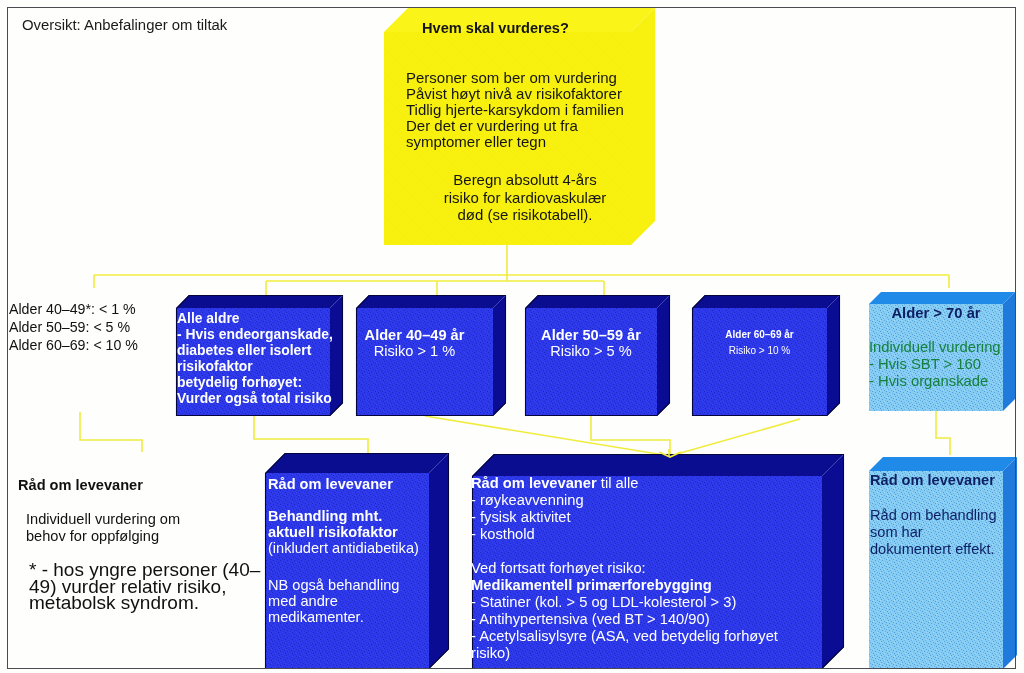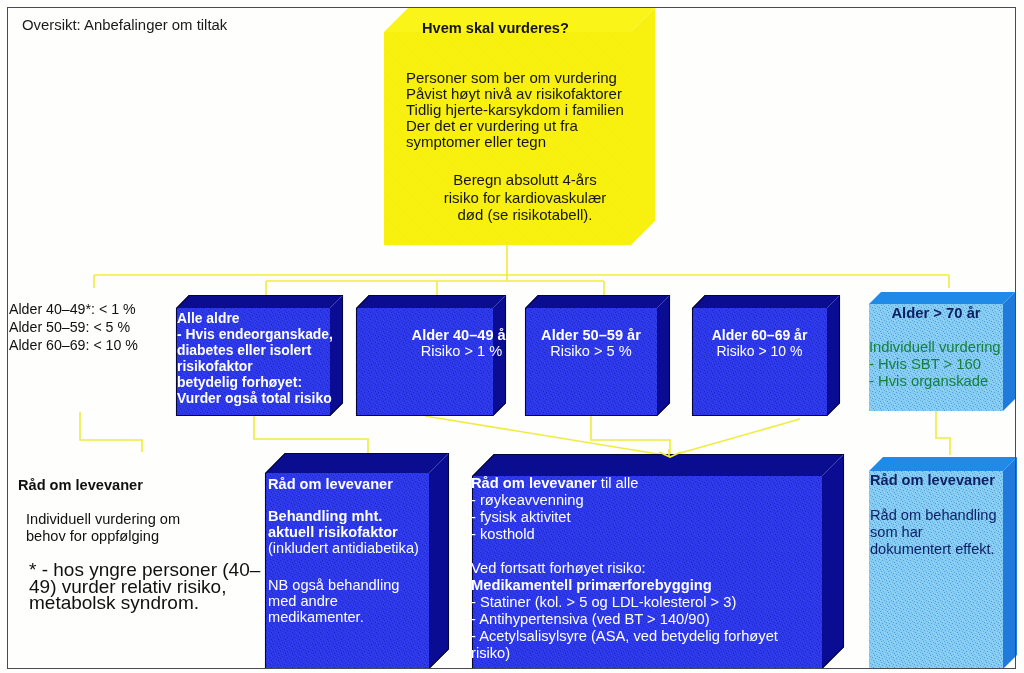"Alder 40–49 år" div.tblock { padding-left: 47px -> none }
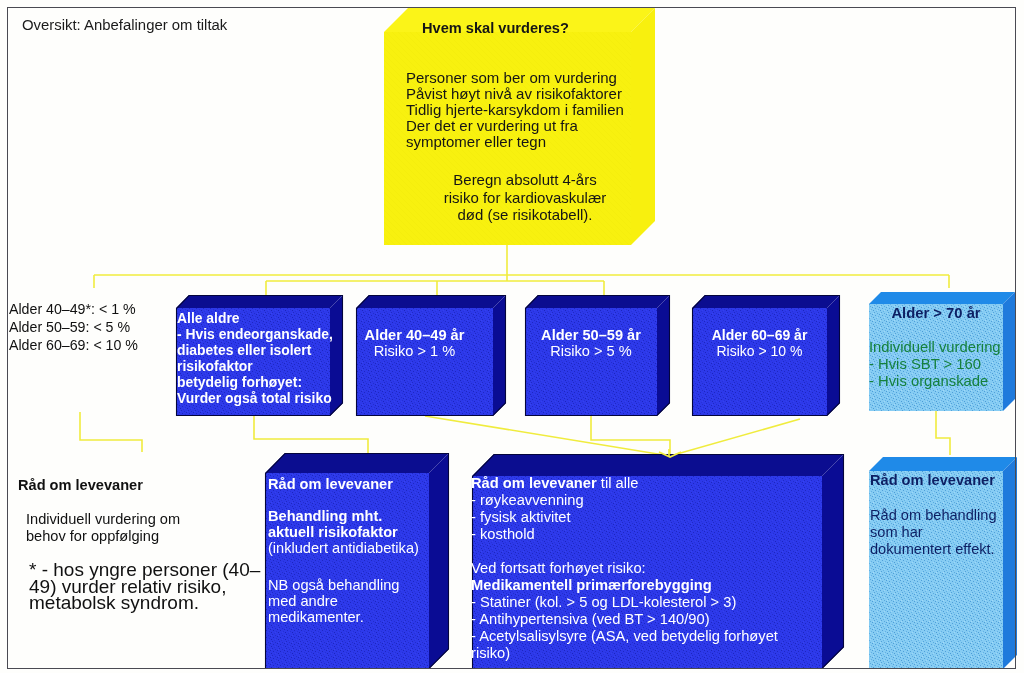"Alder 60–69 år" div.tblock { font-size: 14px -> 10px }
